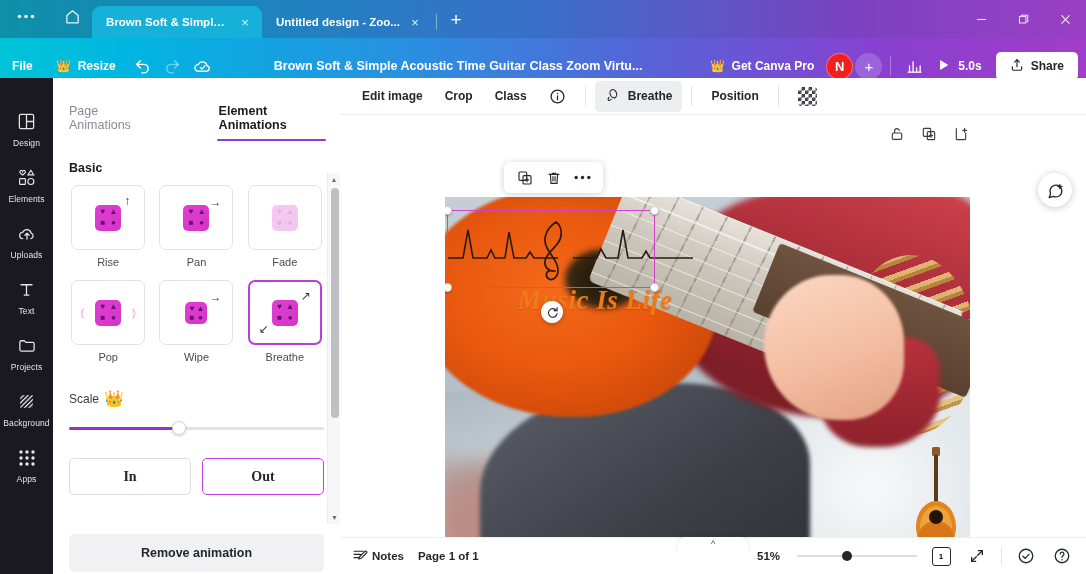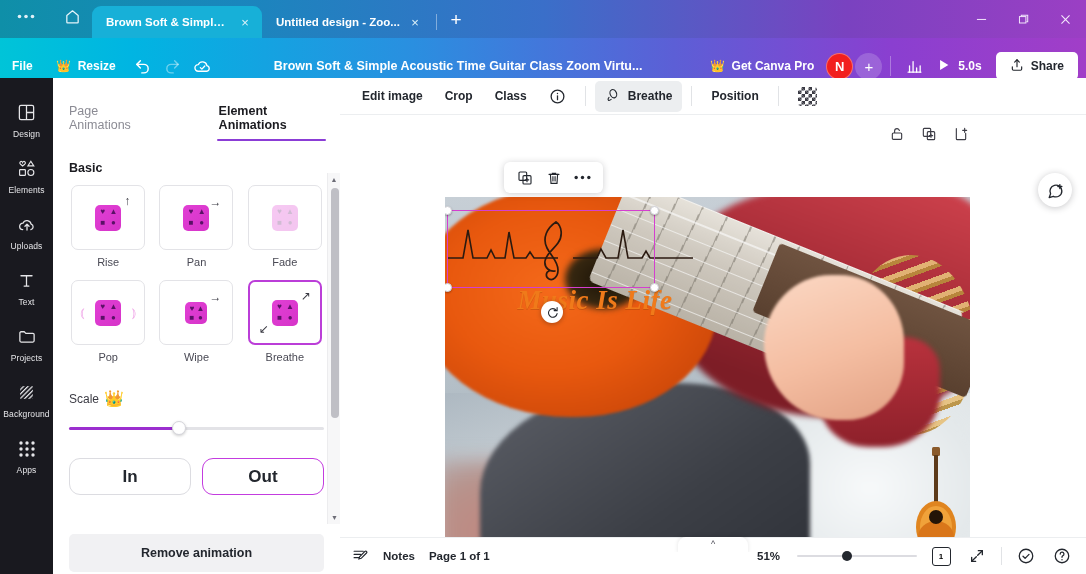"Design" .rail { padding-top: 15px -> 24px }
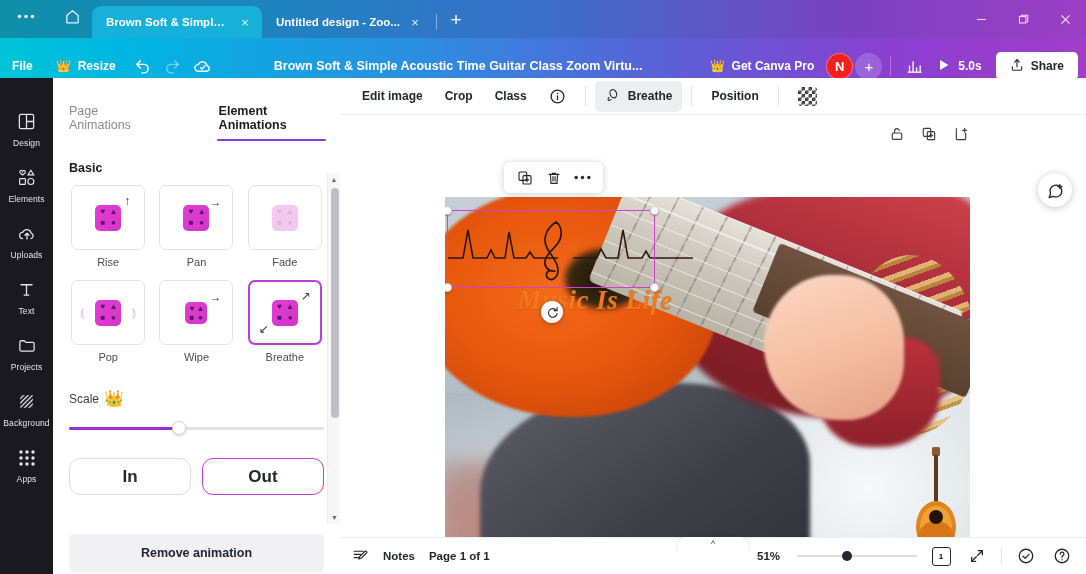"In" .io-btn { border-radius: 11px -> 5px; font-family: none -> Liberation Serif, serif; font-size: 17px -> 14px }
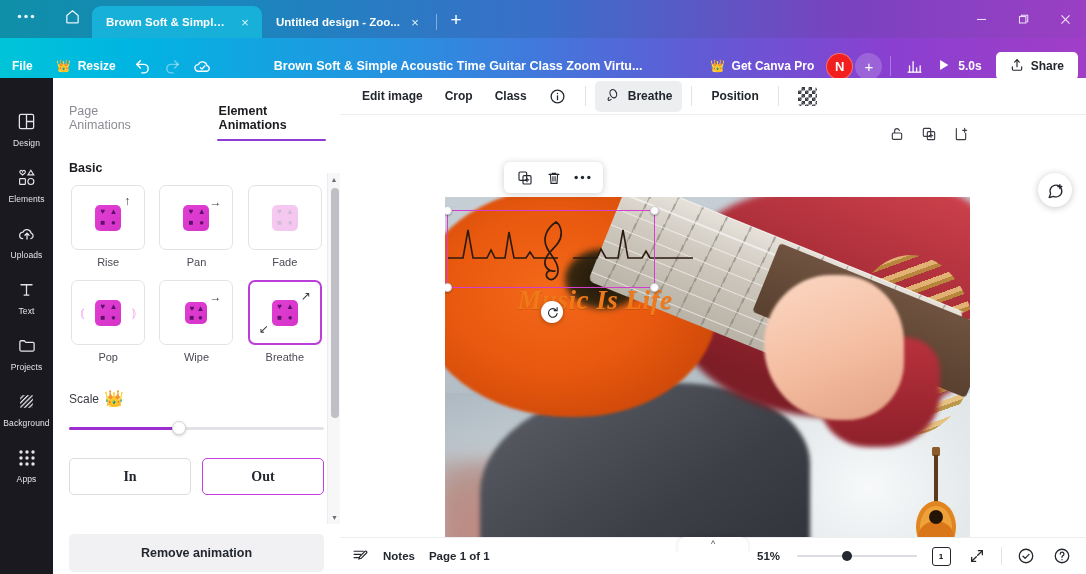"Notes" .st-item { gap: 14px -> 3px }
